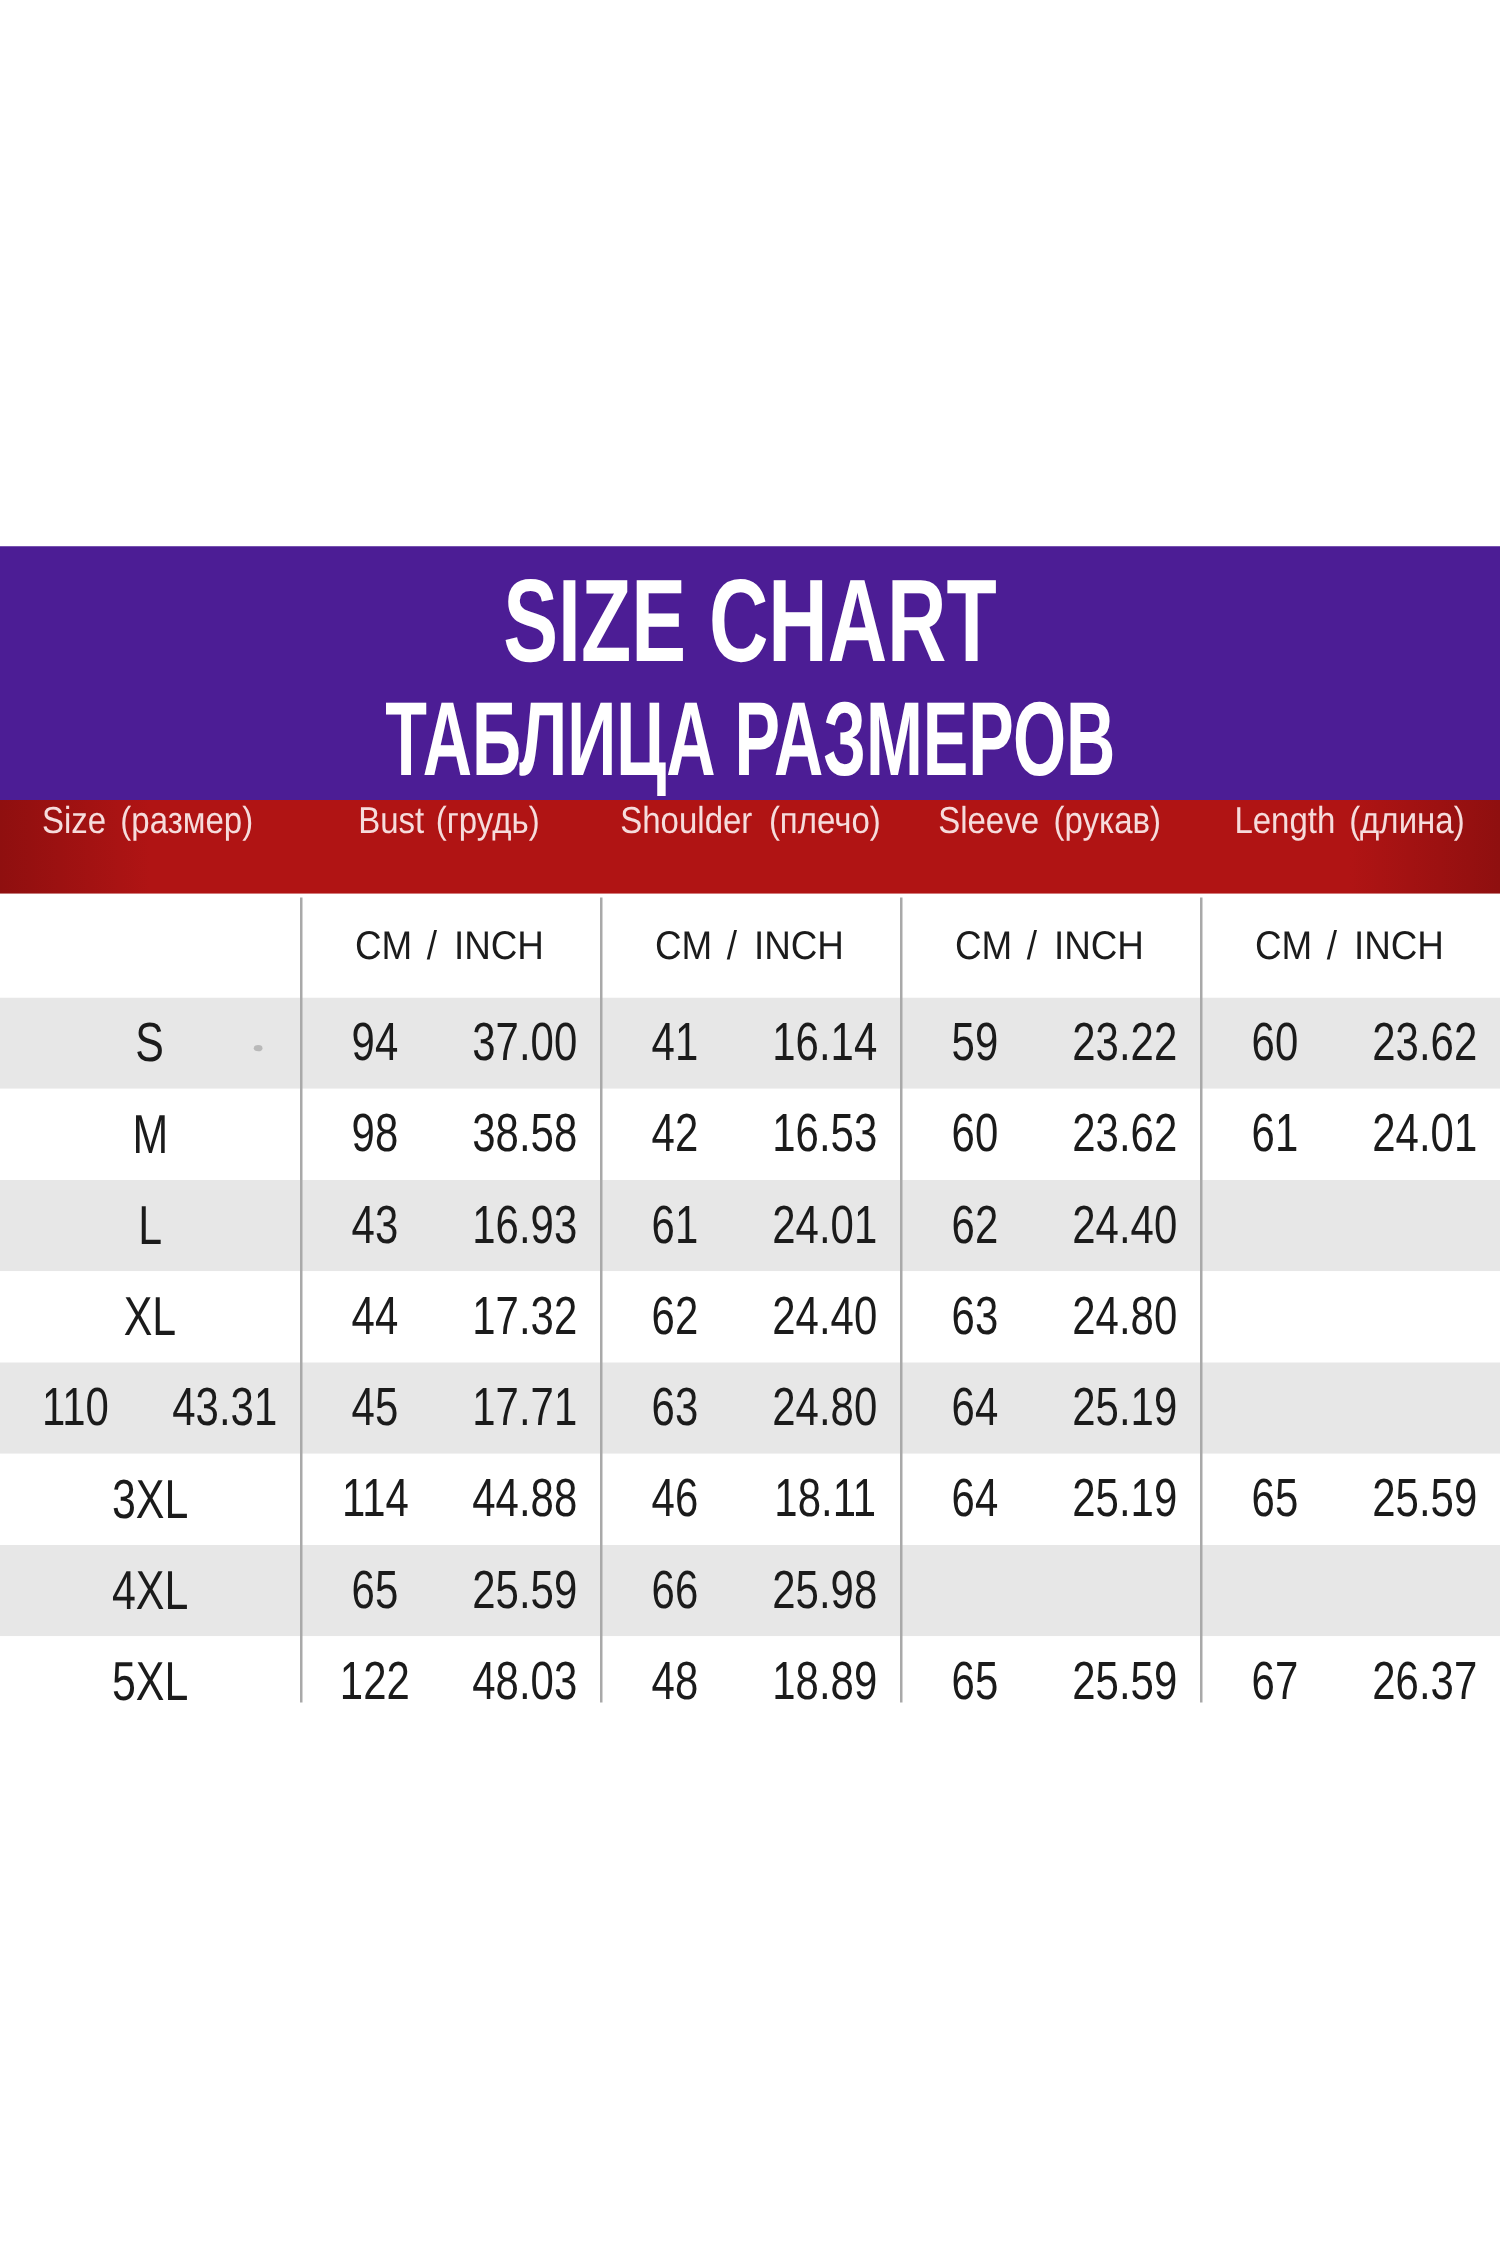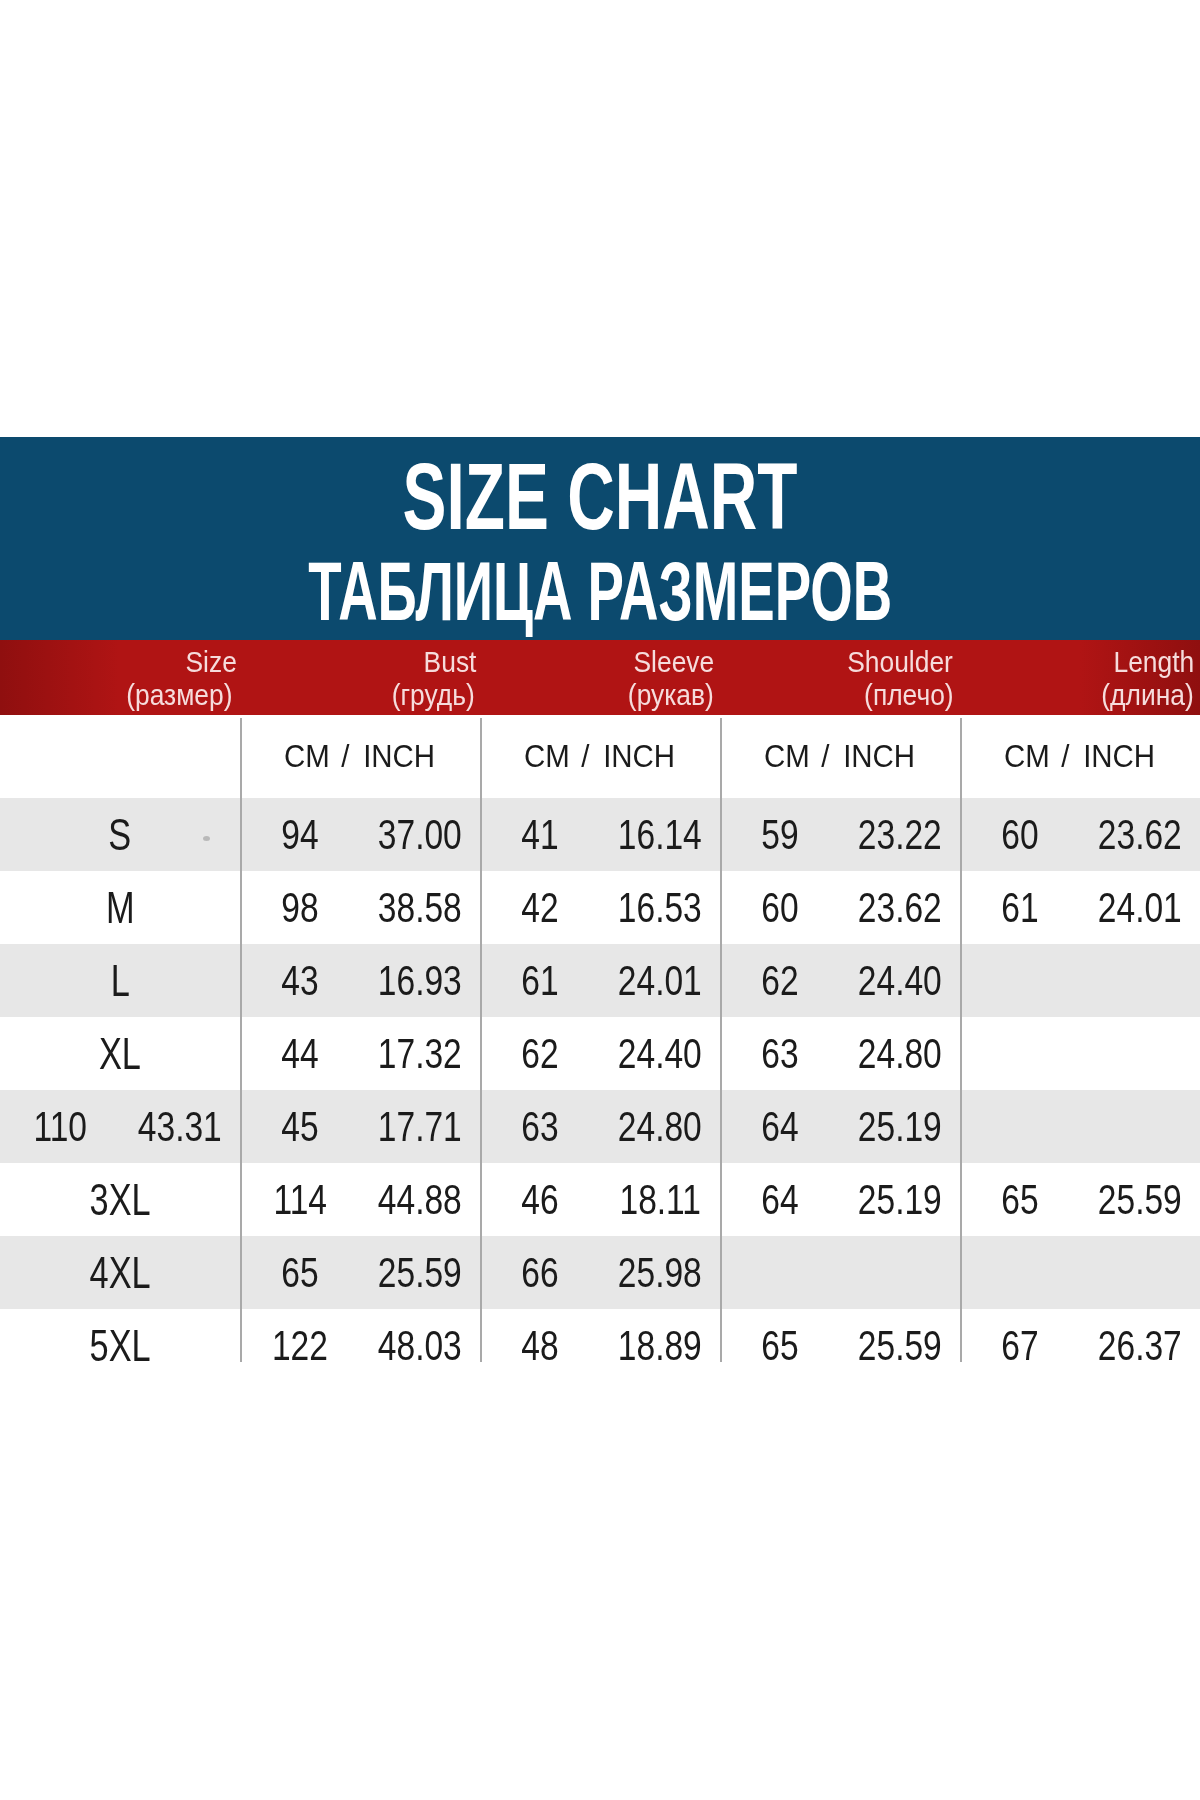"SIZE CHART" .banner { background: #0c4a6e -> #4c1d95 }
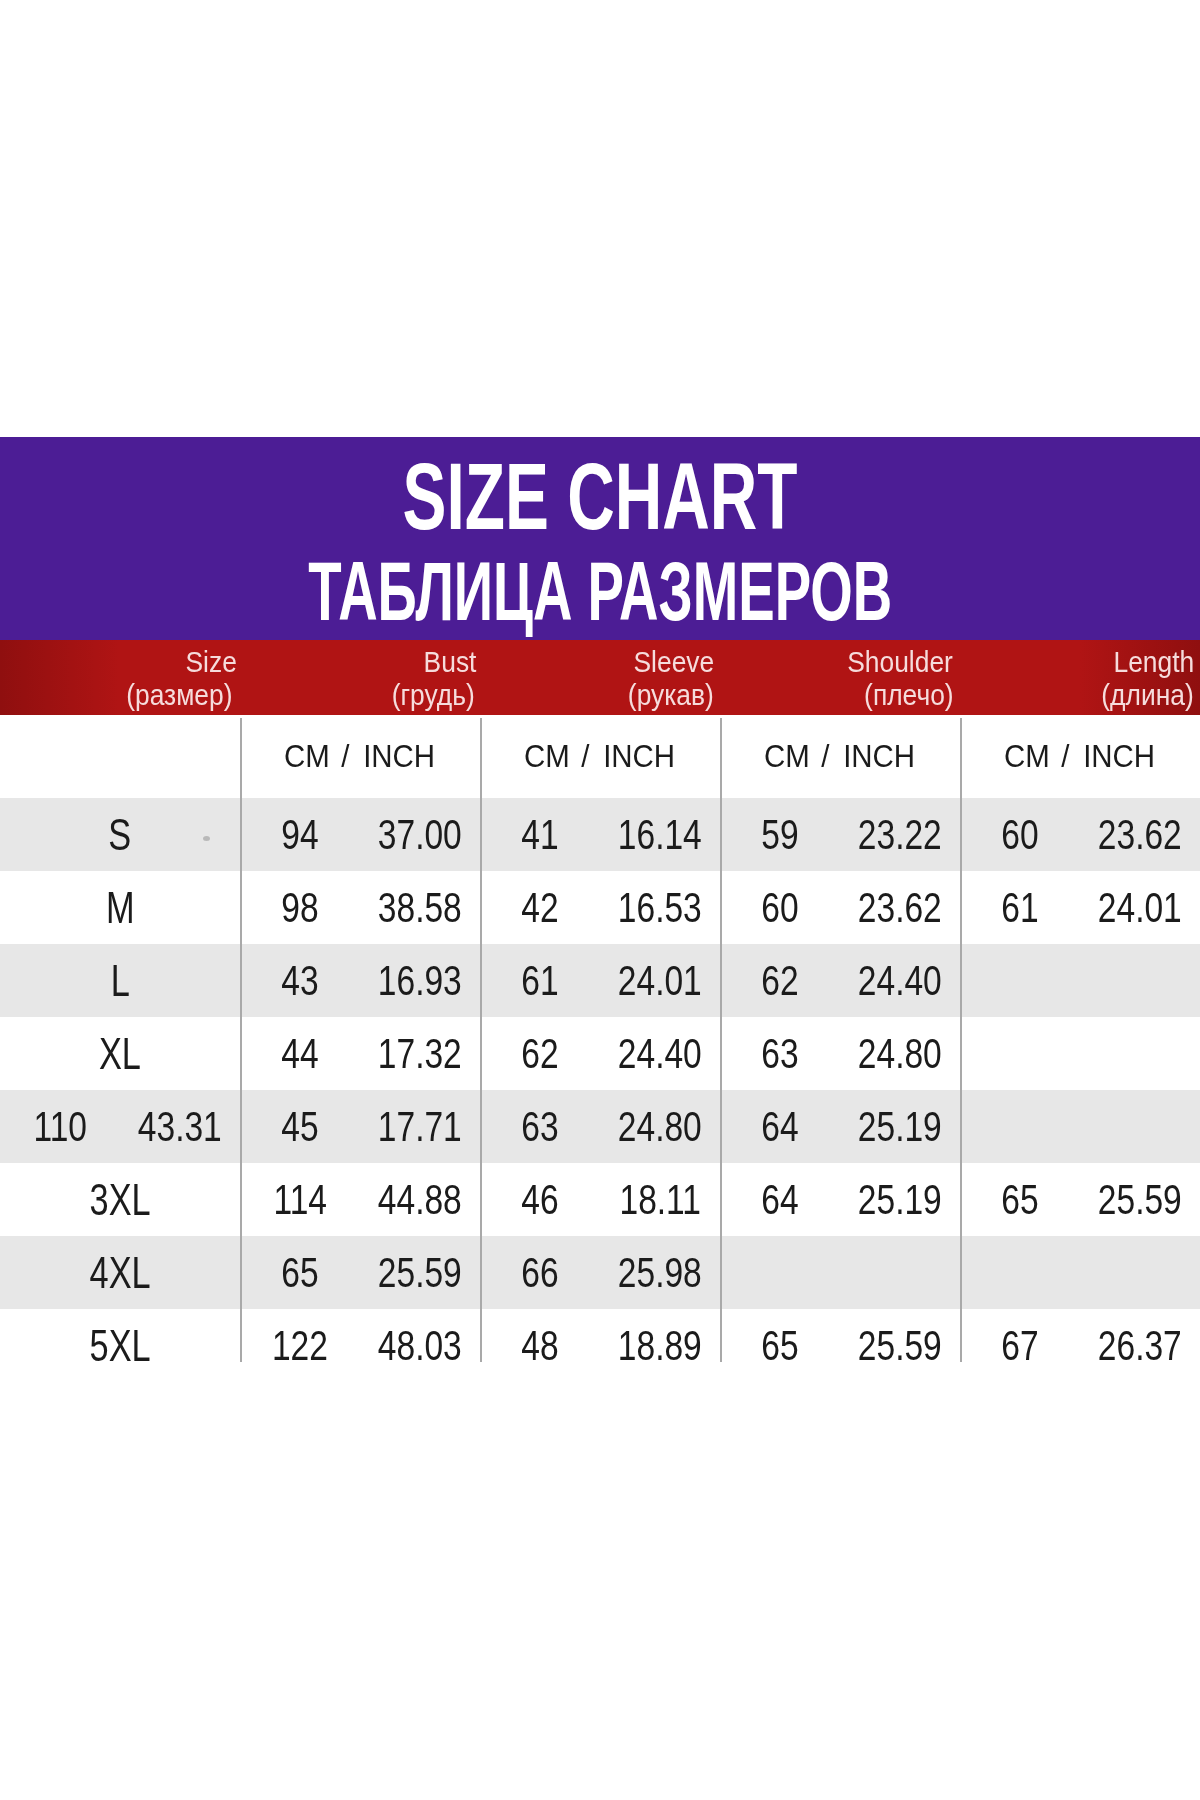"Size" .red-col { align-items: flex-end -> flex-start; flex-direction: column -> row }
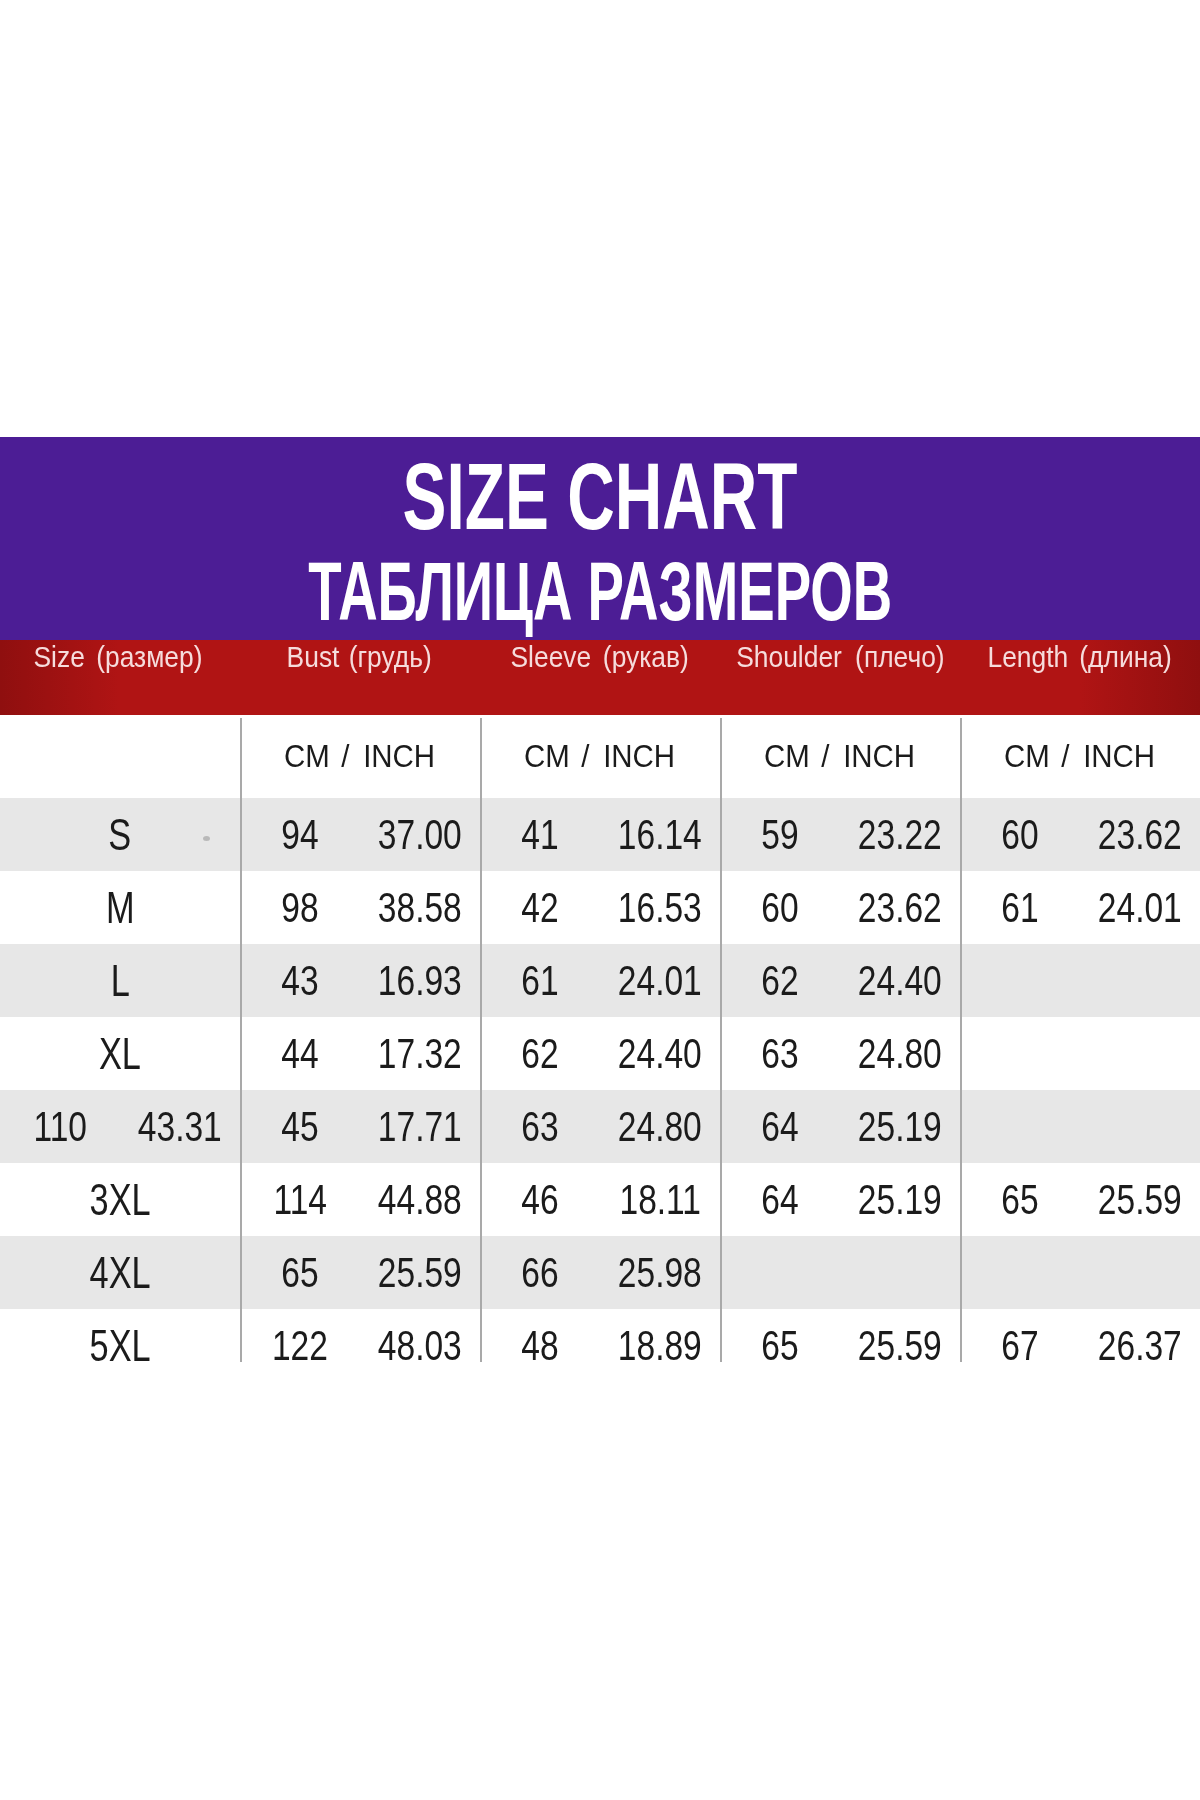"Sleeve" div.red-col { order: before "Shoulder" -> after "Shoulder" }
